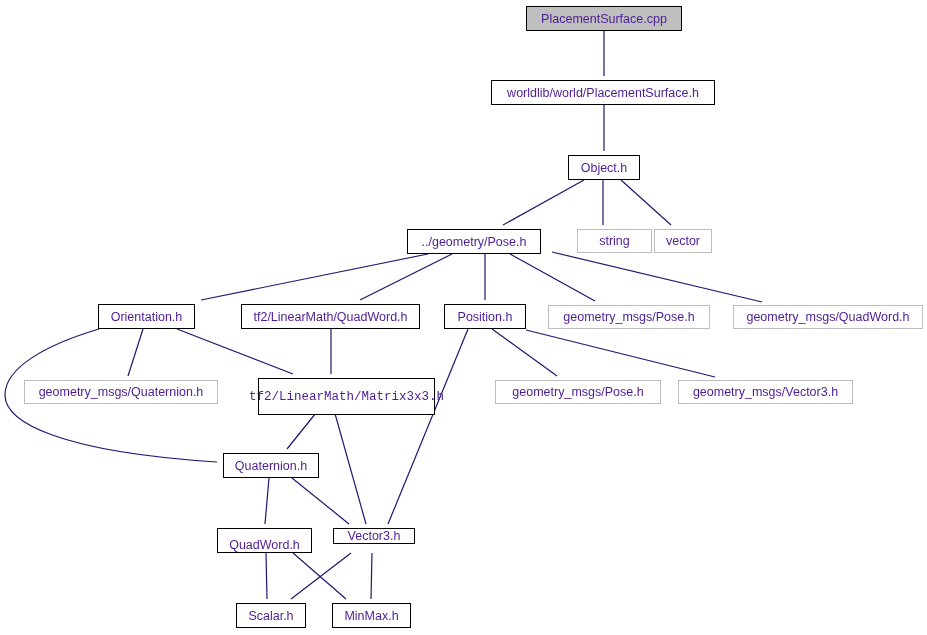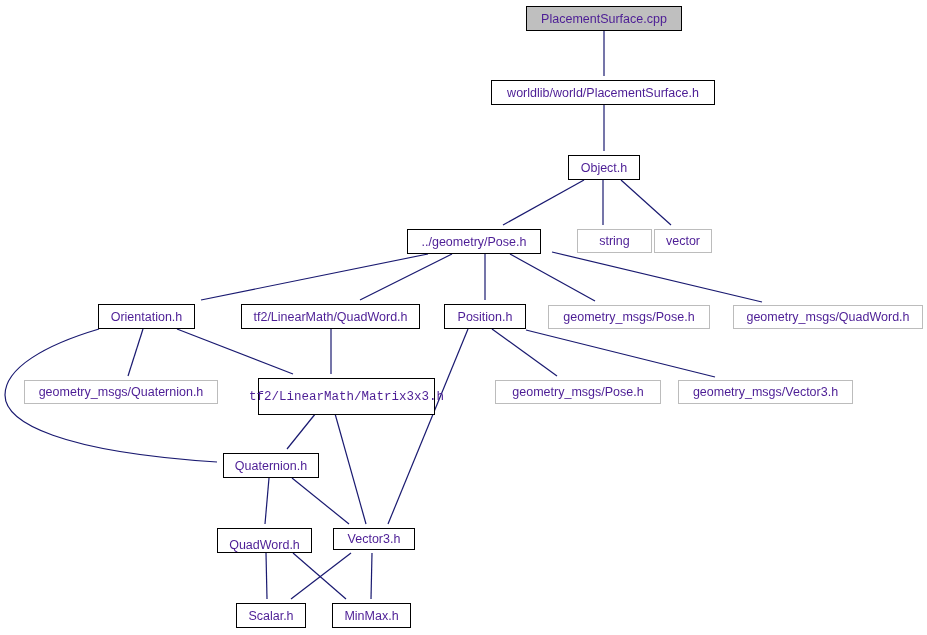"Vector3.h" div.node { height: 22px -> 16px }
